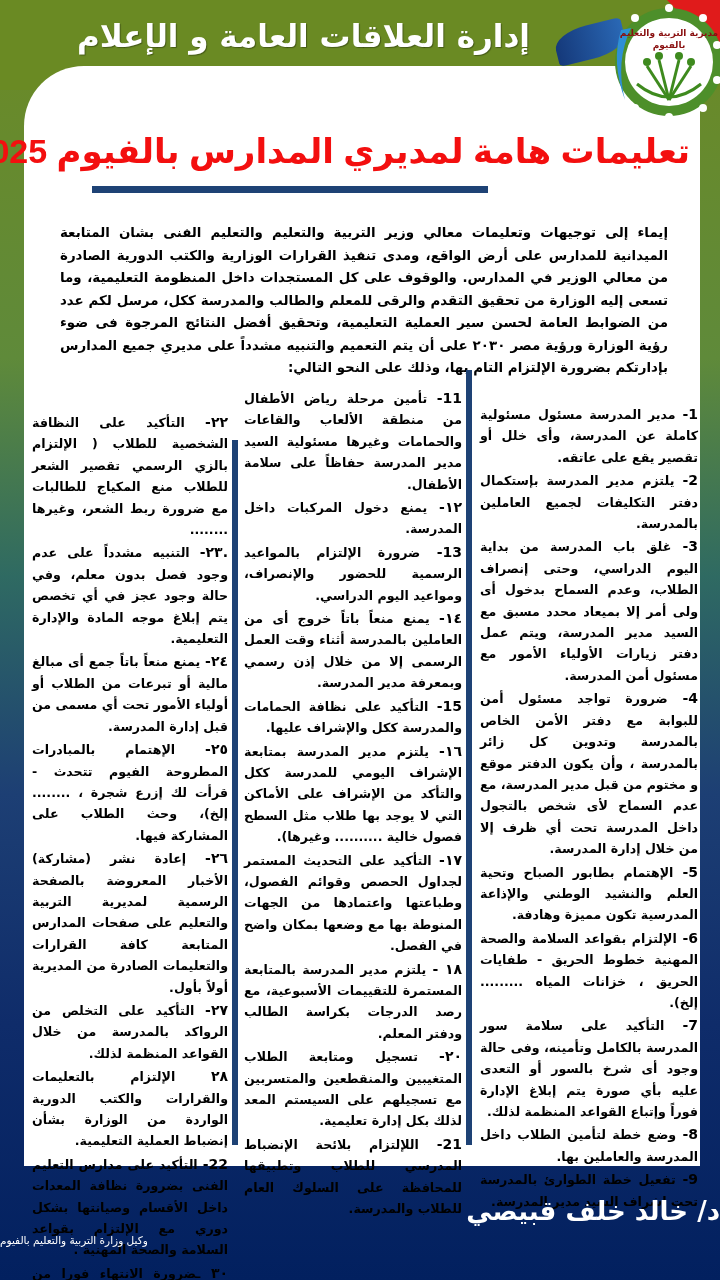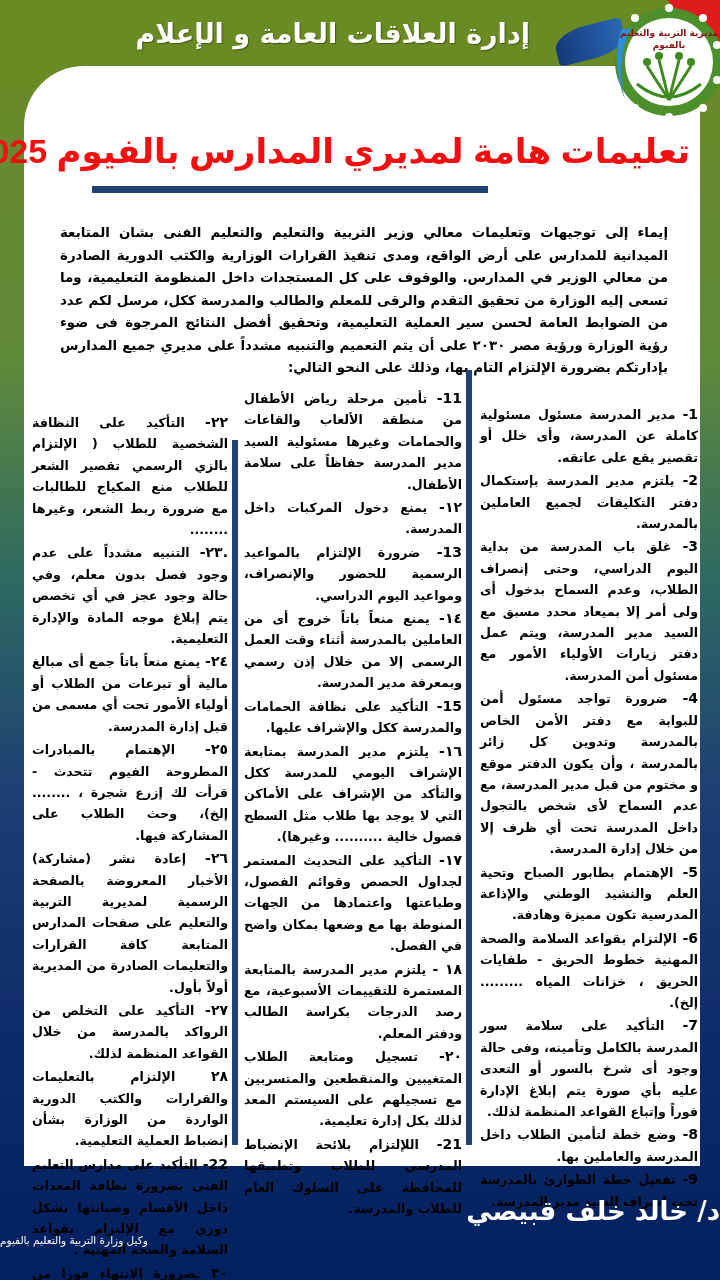"إدارة العلاقات العامة و الإعلام" .dept-title { font-size: 27px -> 31px }
